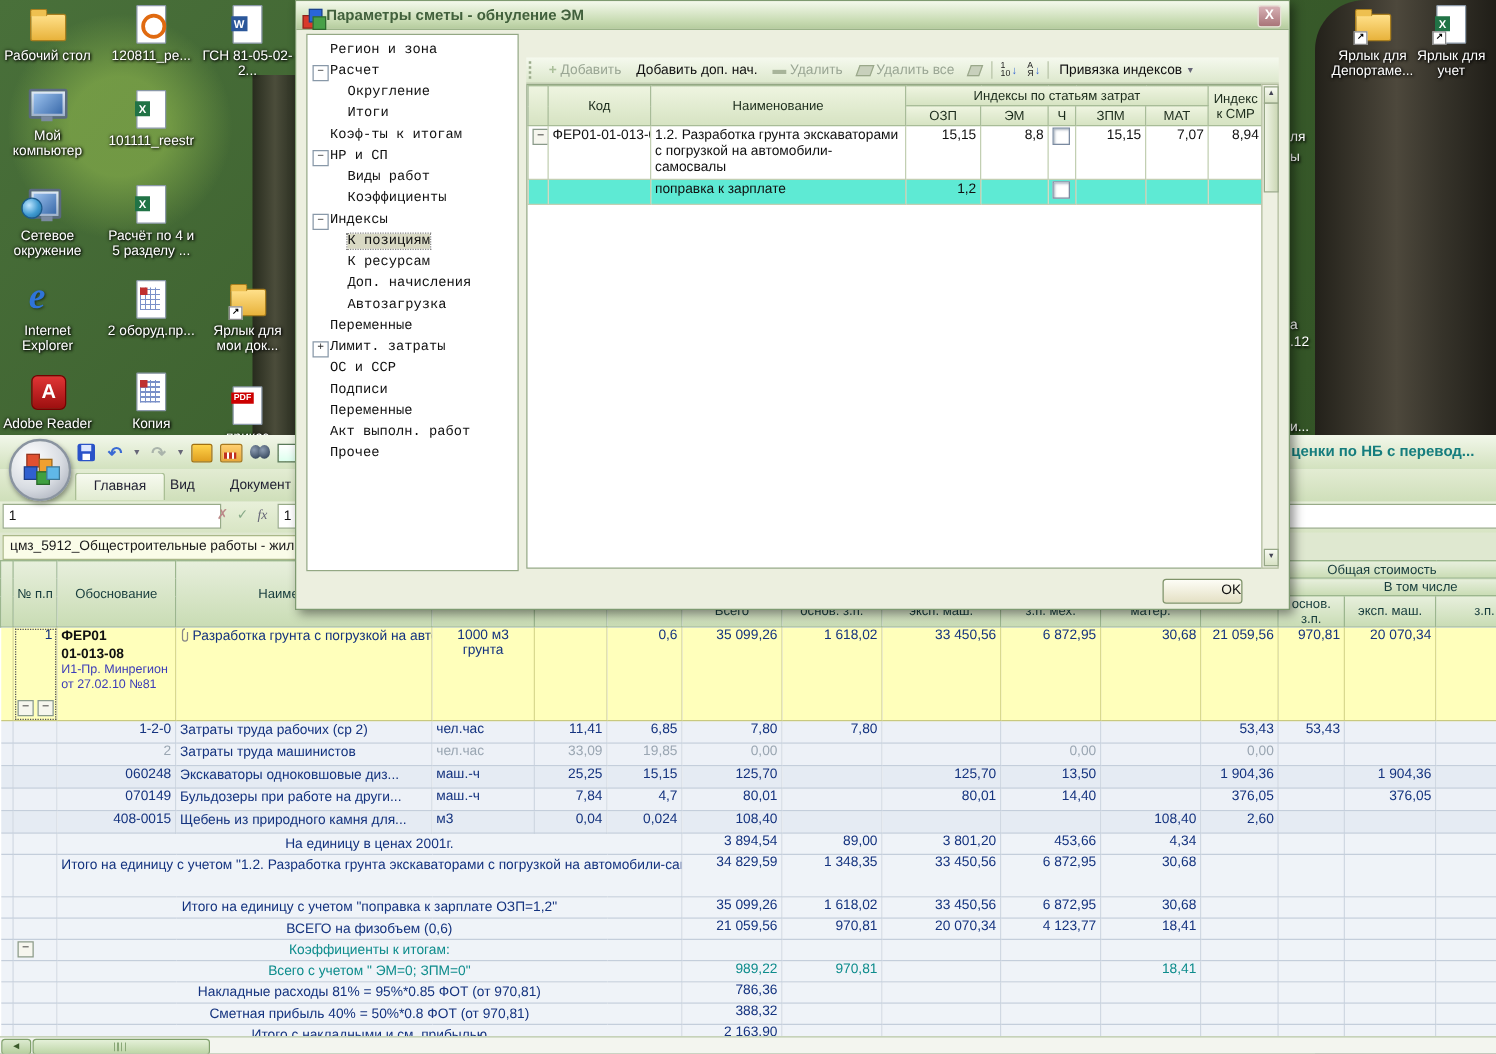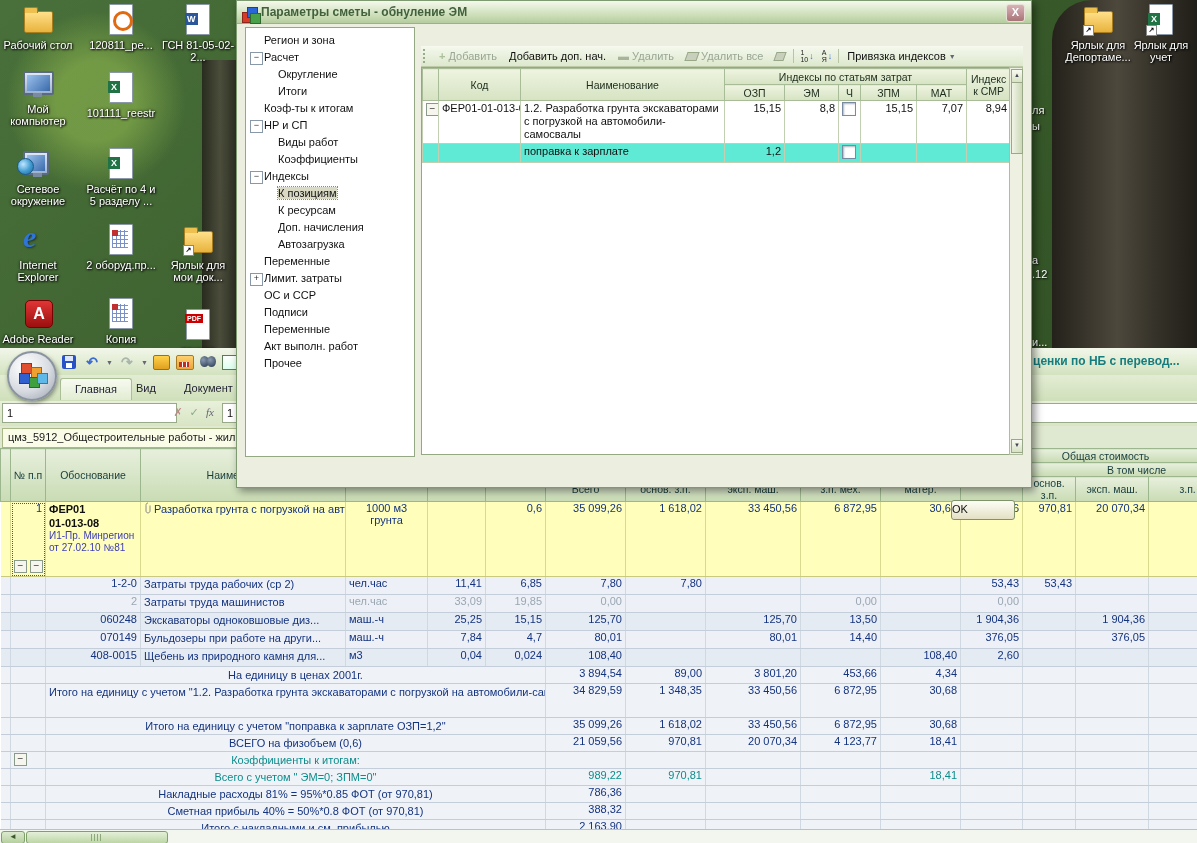"Регион и зона" .titem { font-family: none -> Liberation Mono, monospace }
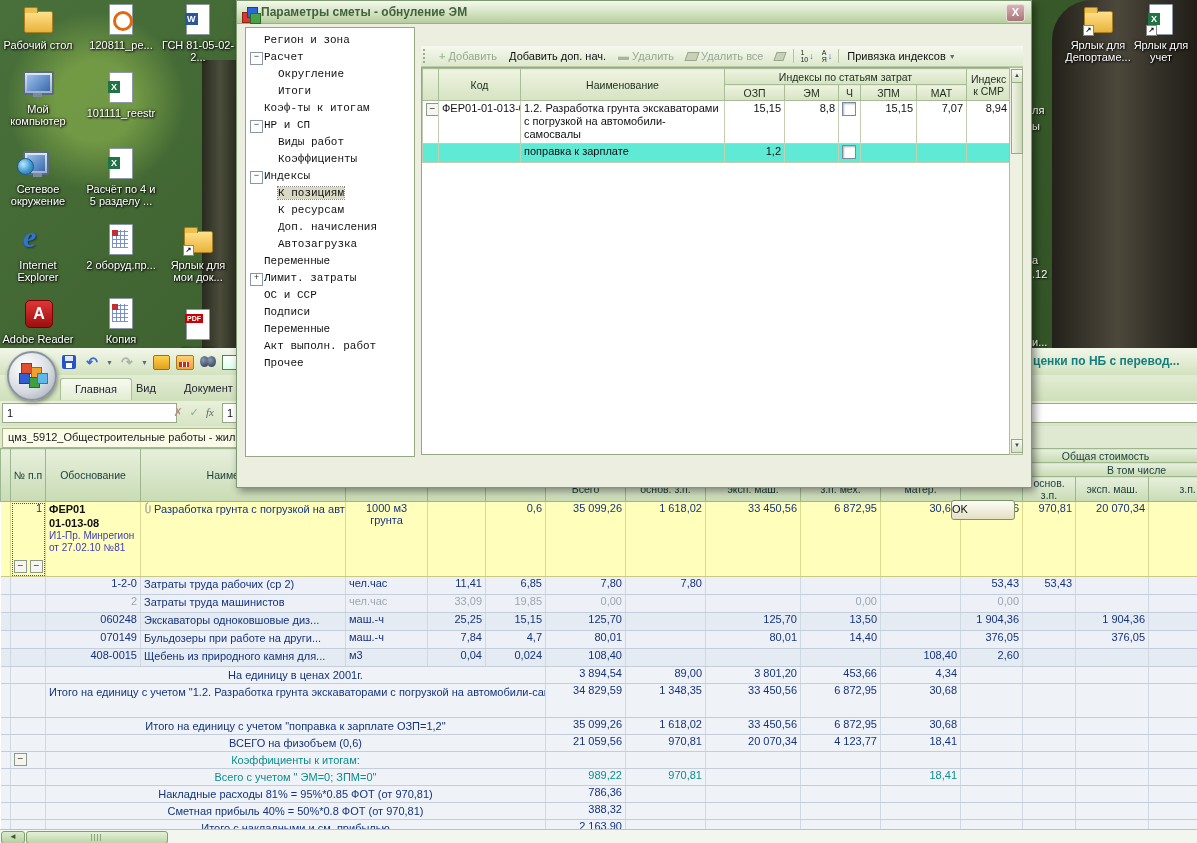"OK" #dlg-ok { left: 714px -> 693px; margin-top: 37px -> none; text-align: left -> right }
